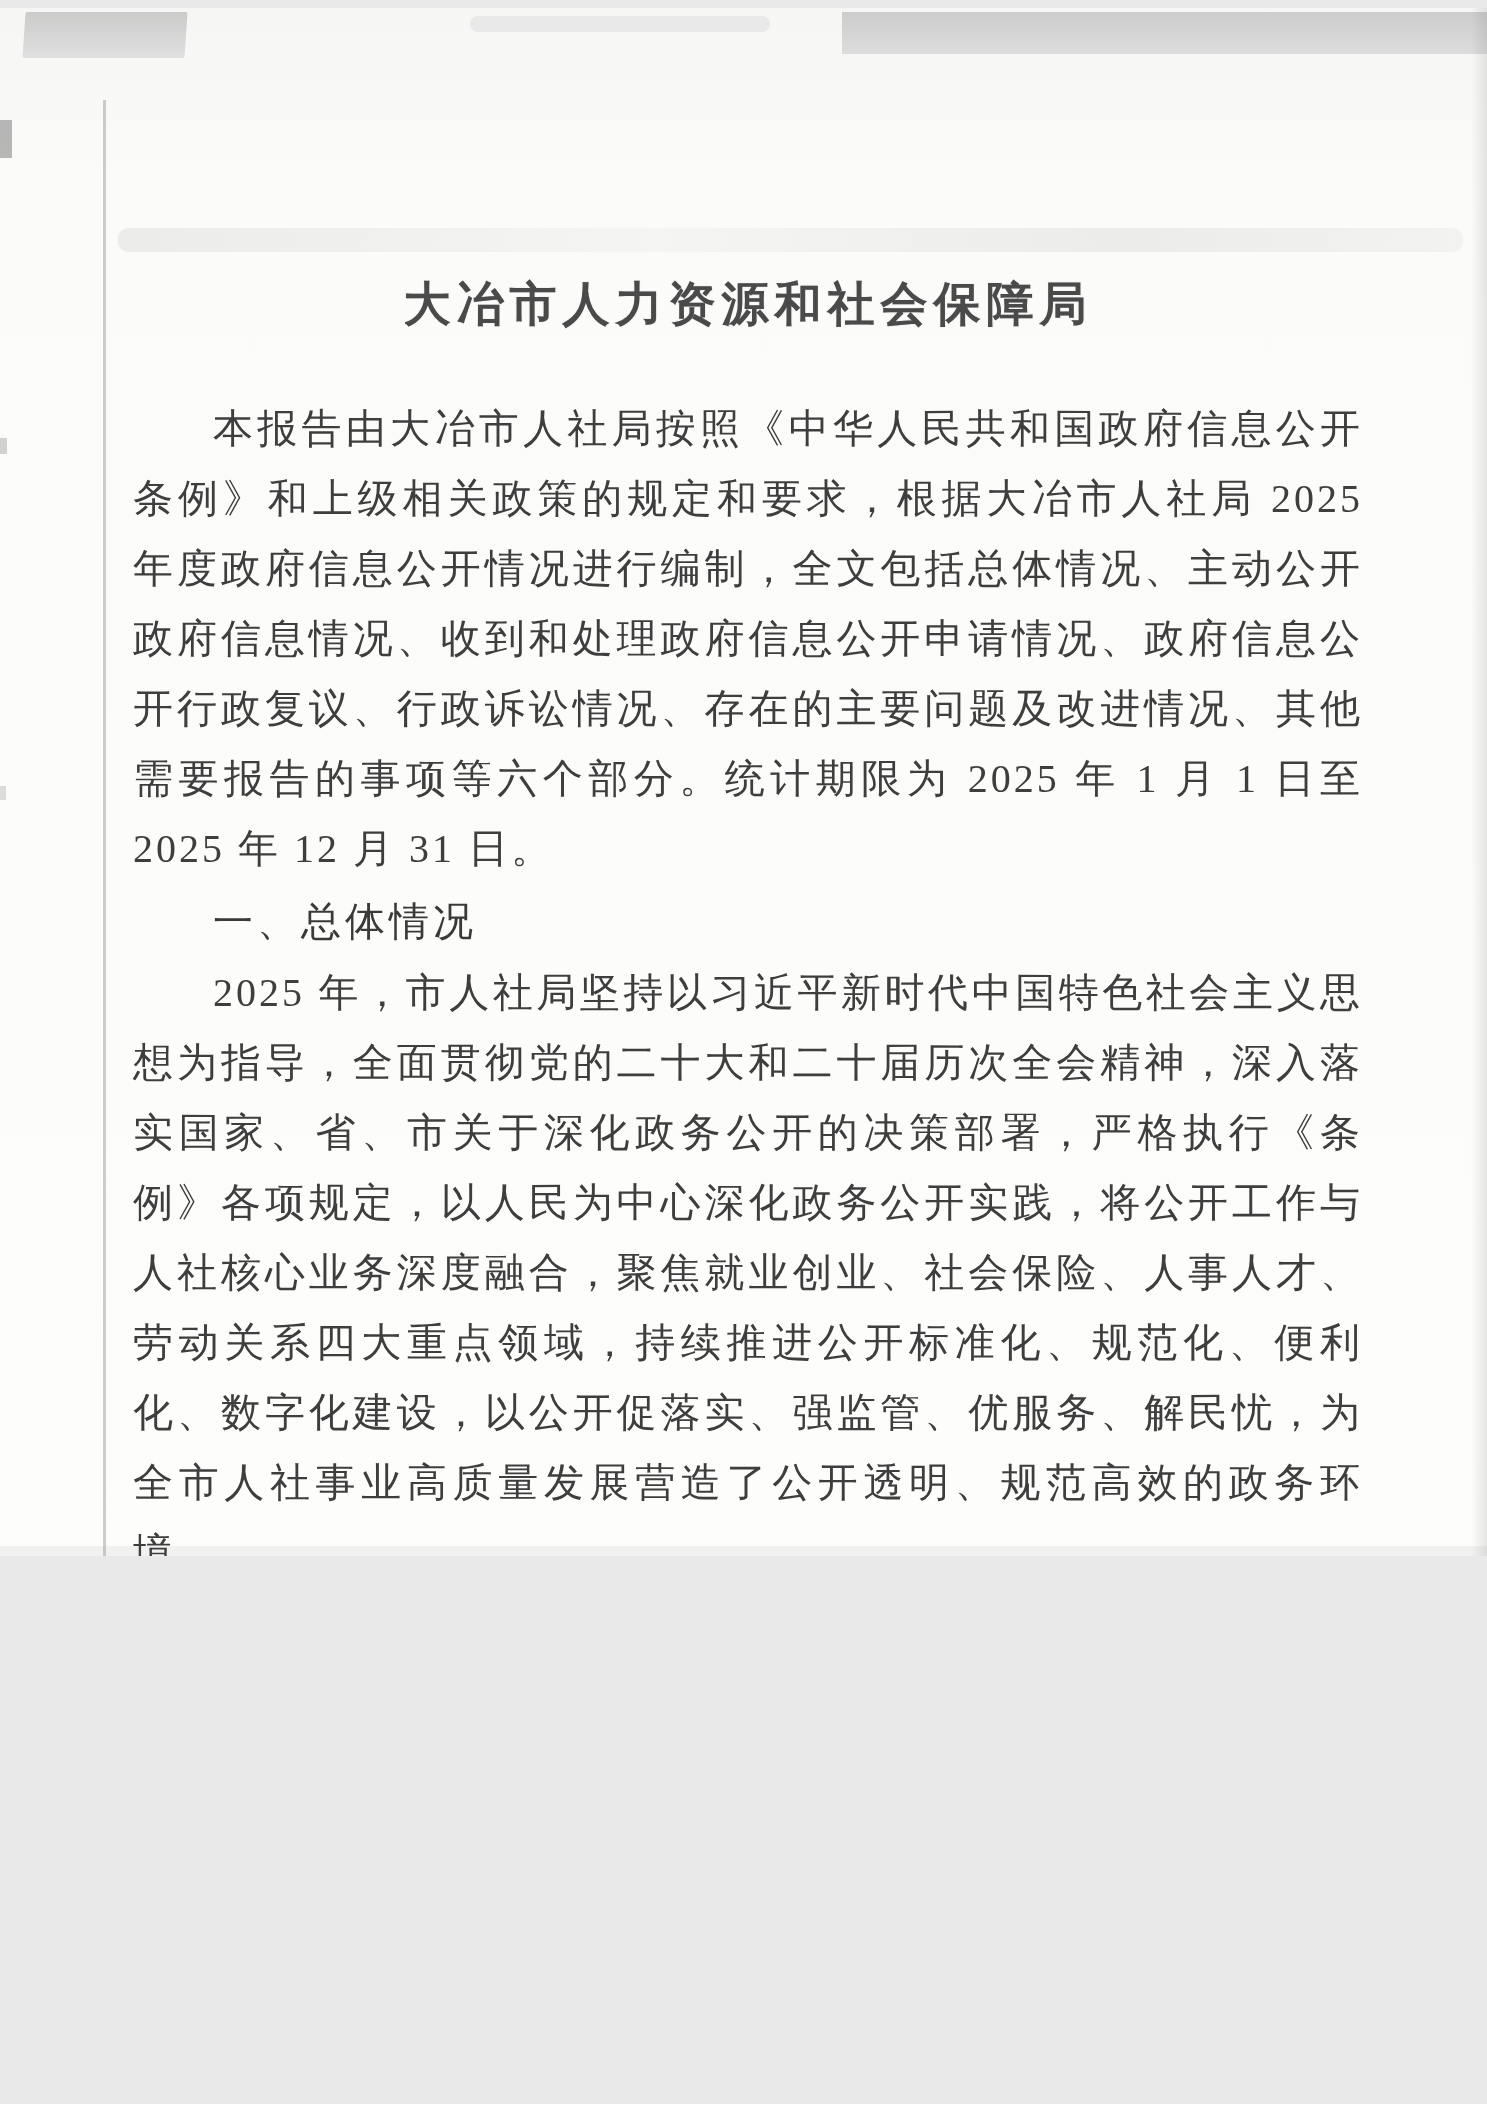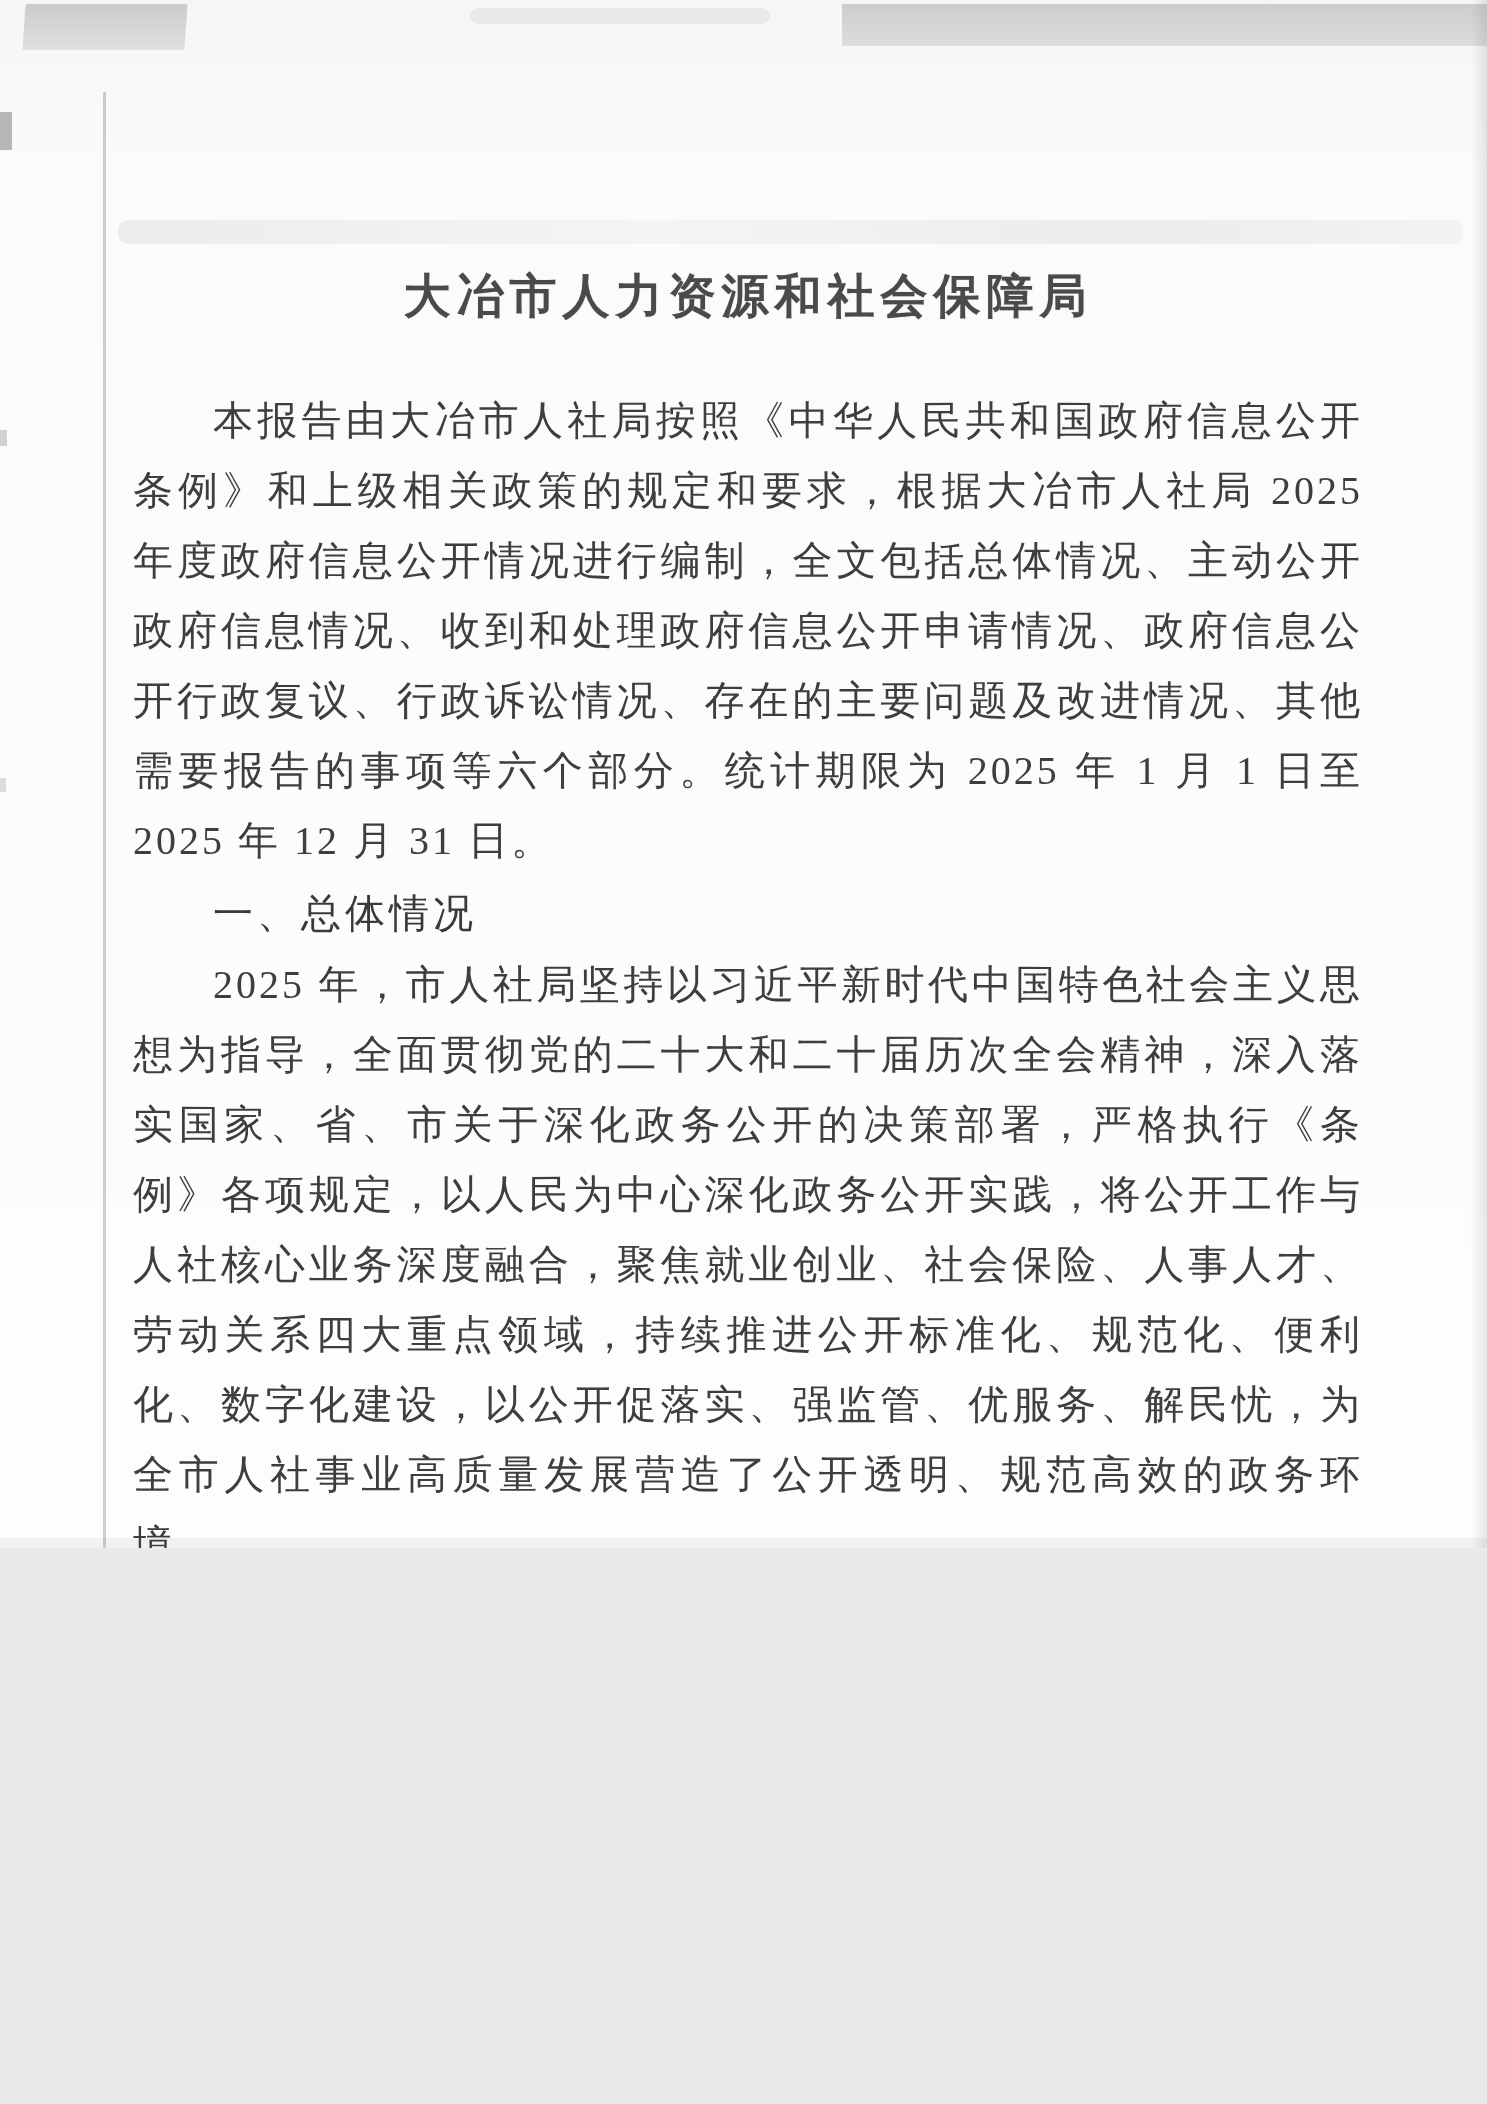"大冶市人力资源和社会保障局" .page { margin: 0 auto -> 8px auto }
